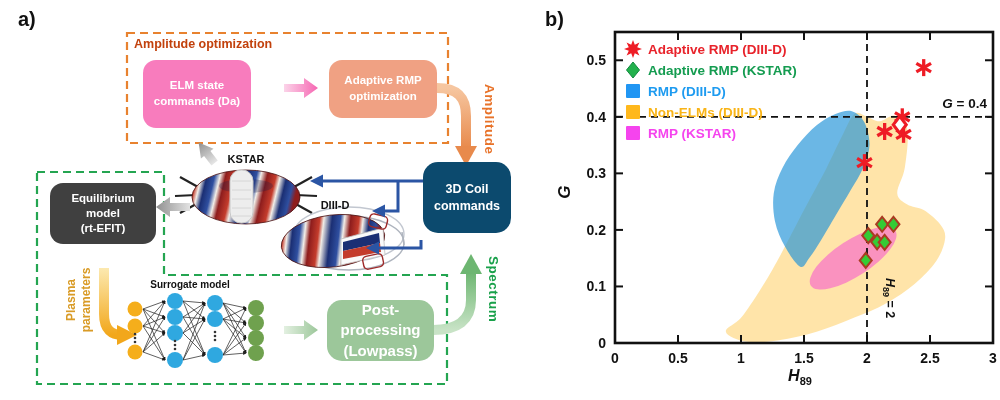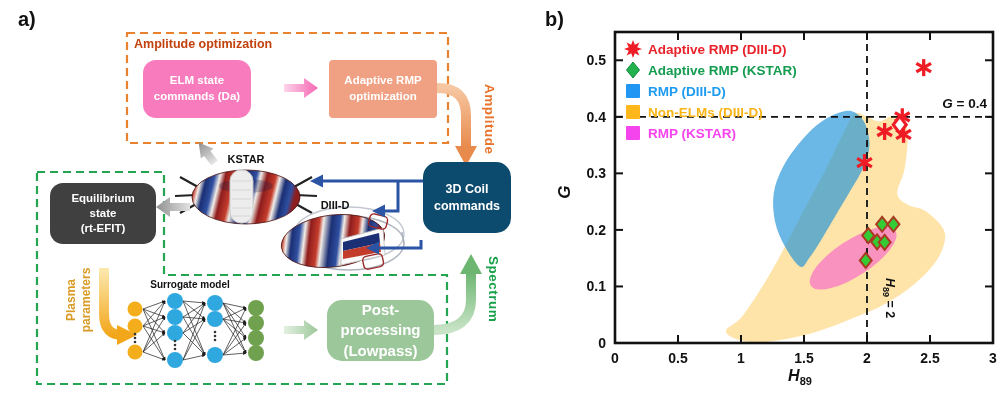"ELM state" div.box { height: 58px -> 68px }
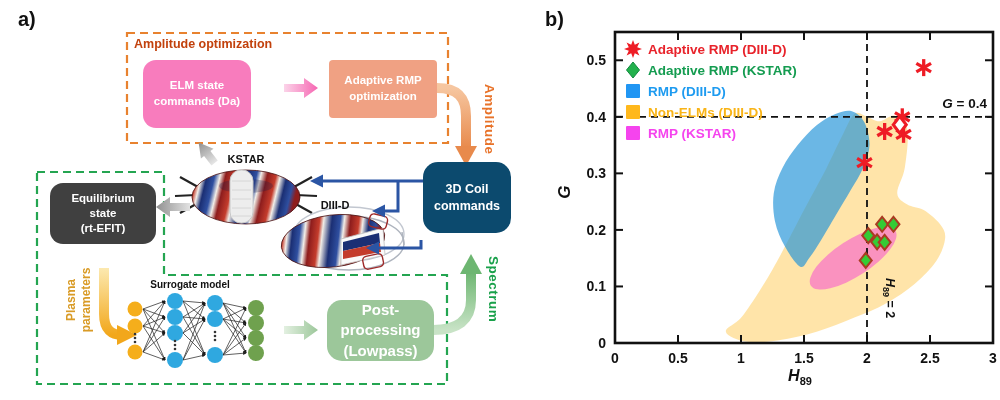"Adaptive RMP" div.box { border-radius: 4px -> 13px }
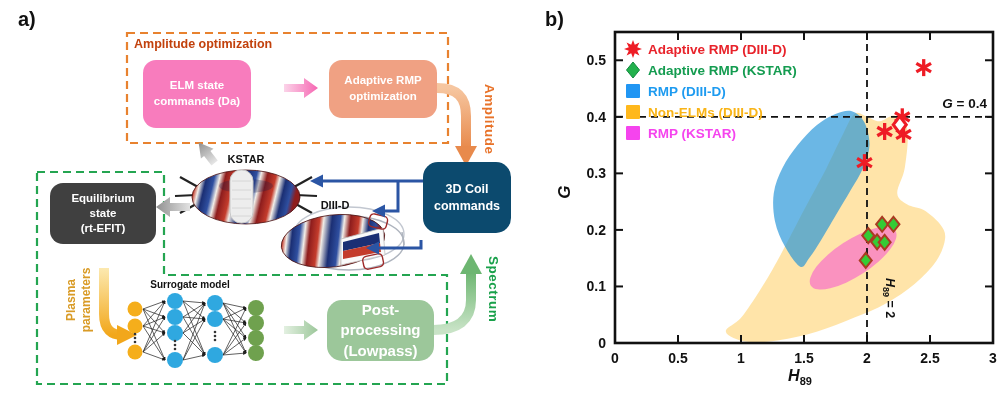"state" div { text: state -> model }
